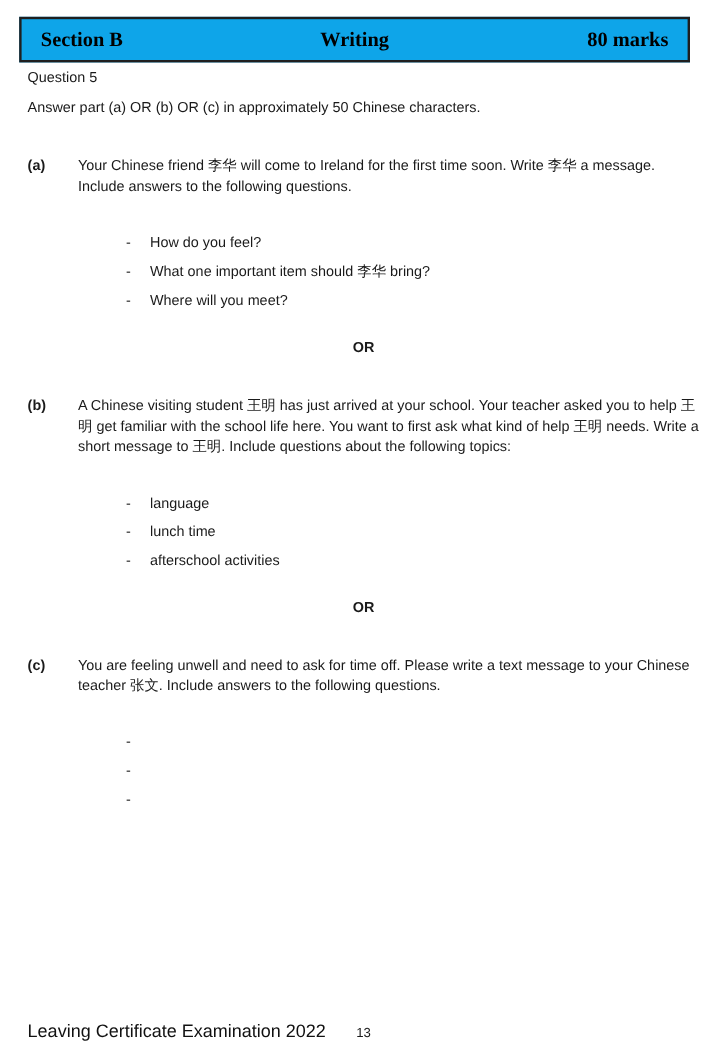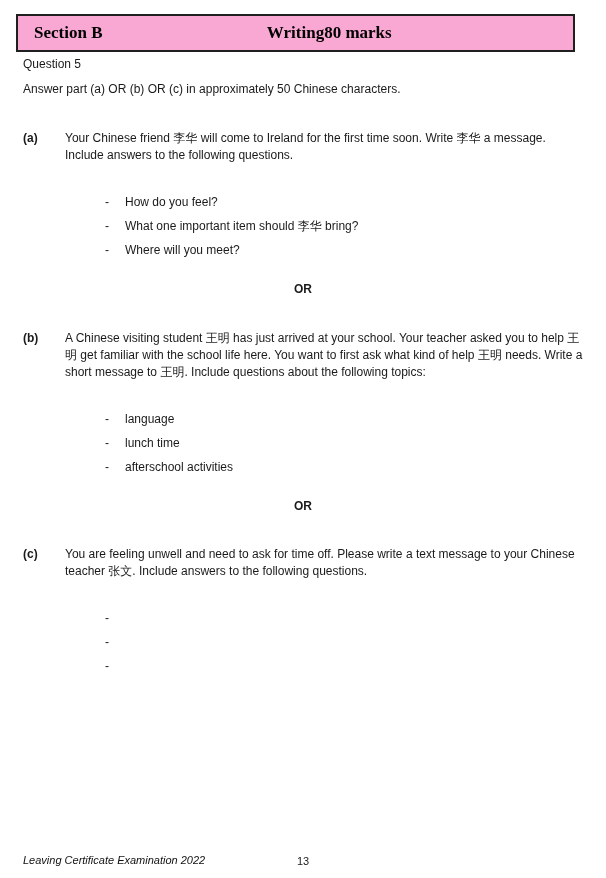"Section B" .section-bar { background: #f9a8d4 -> #0ea5e9 }
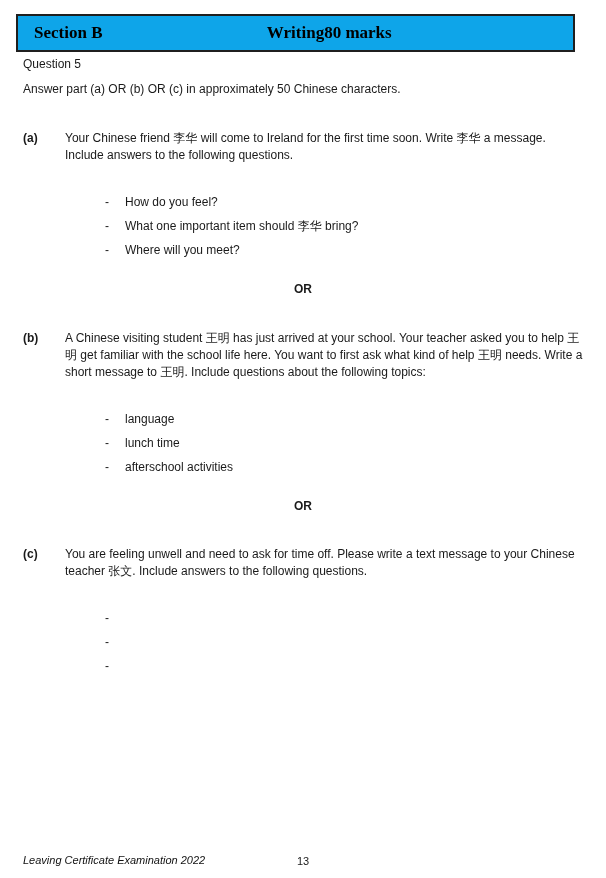"80 marks" .section-bar .right { text-align: none -> right }
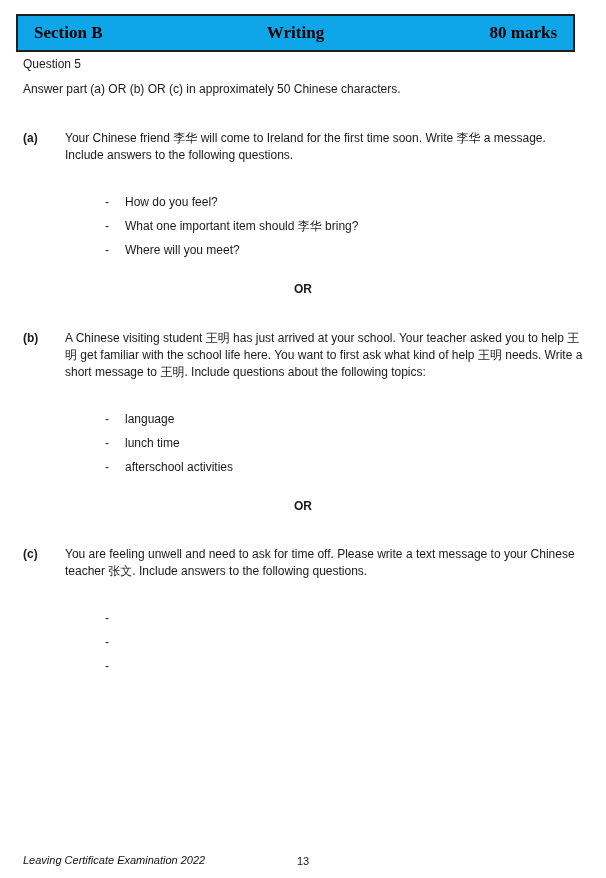"Leaving Certificate Examination 2022" .footer { font-size: 11px -> 15px; font-style: italic -> none }
